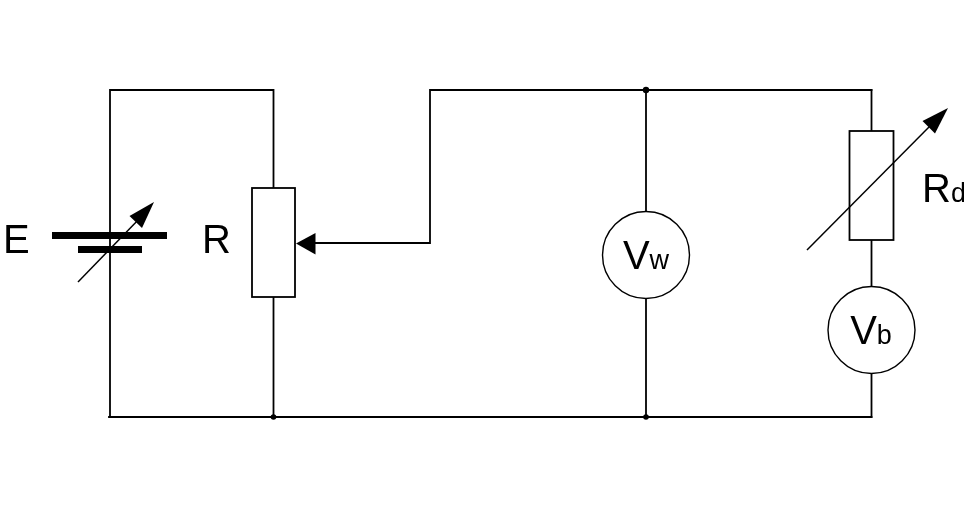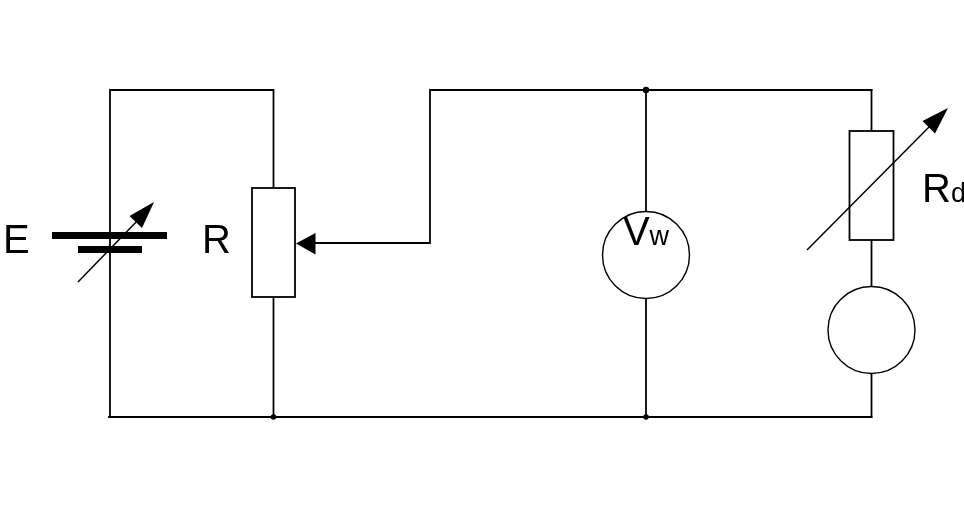"Vw" .meter-lbl { align-items: none -> center }
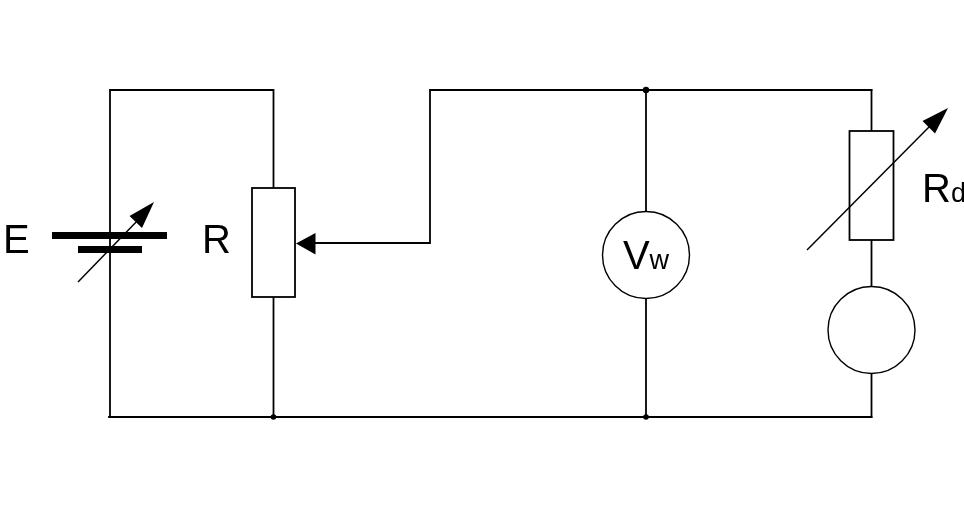"Vb" div.lbl { html: none -> <div> <span><span>V</span><span>b</span></span> </div> }
